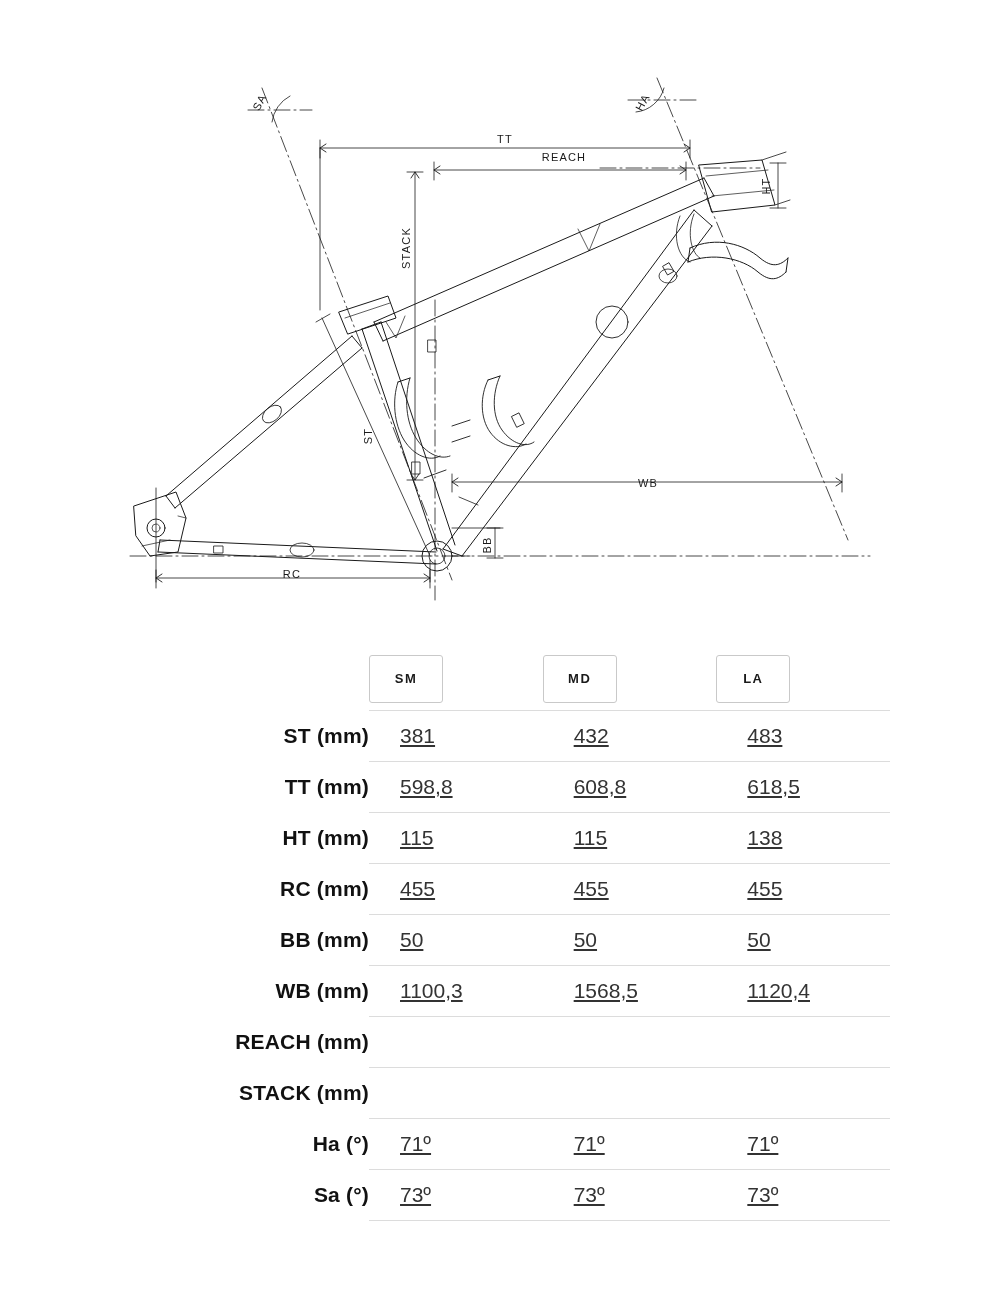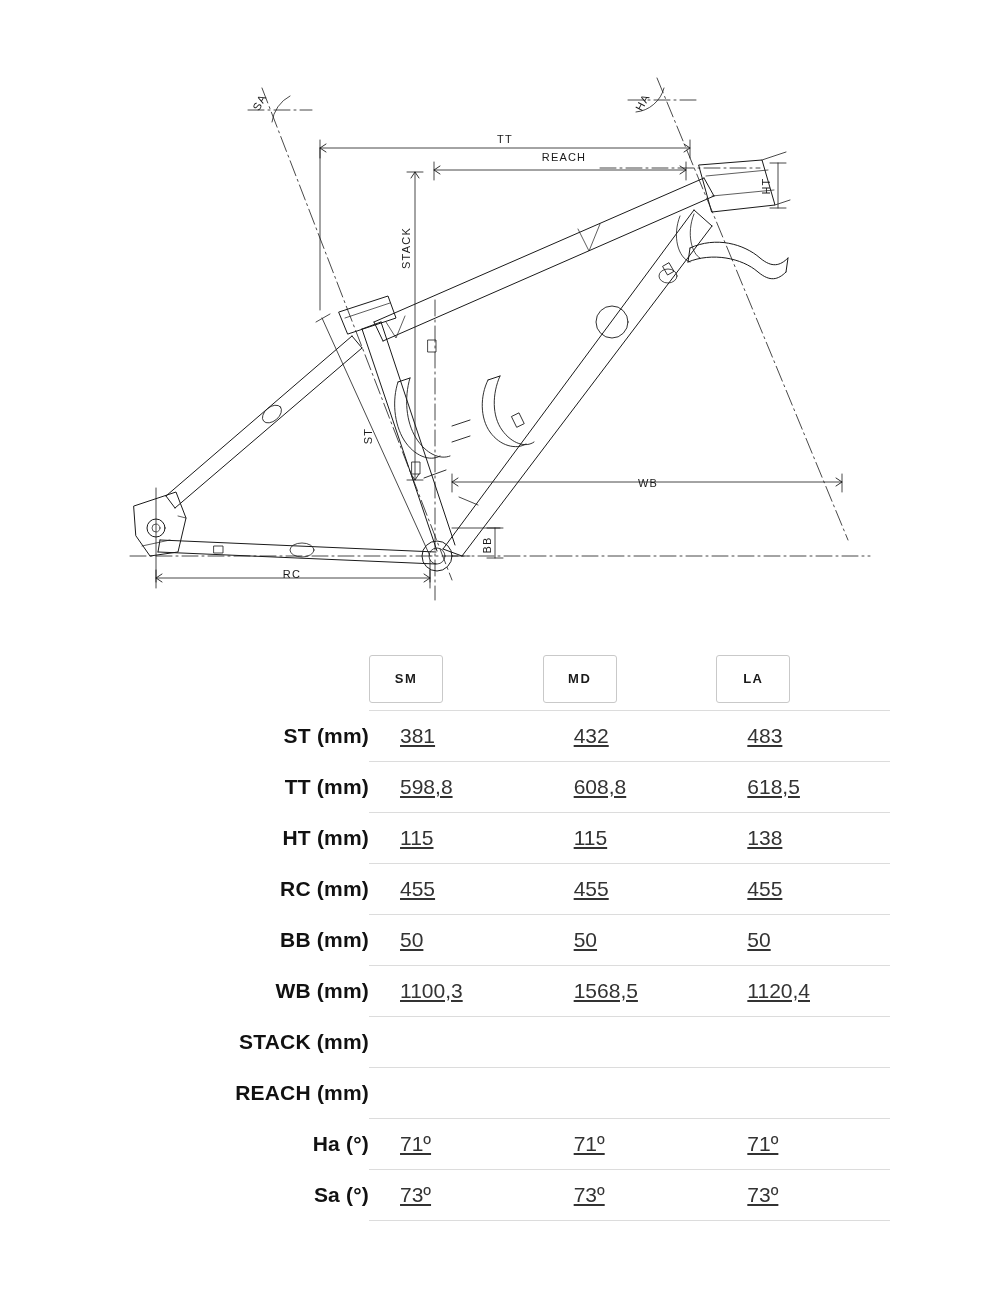"STACK (mm)" tr.data-row { order: before "REACH (mm)" -> after "REACH (mm)" }
